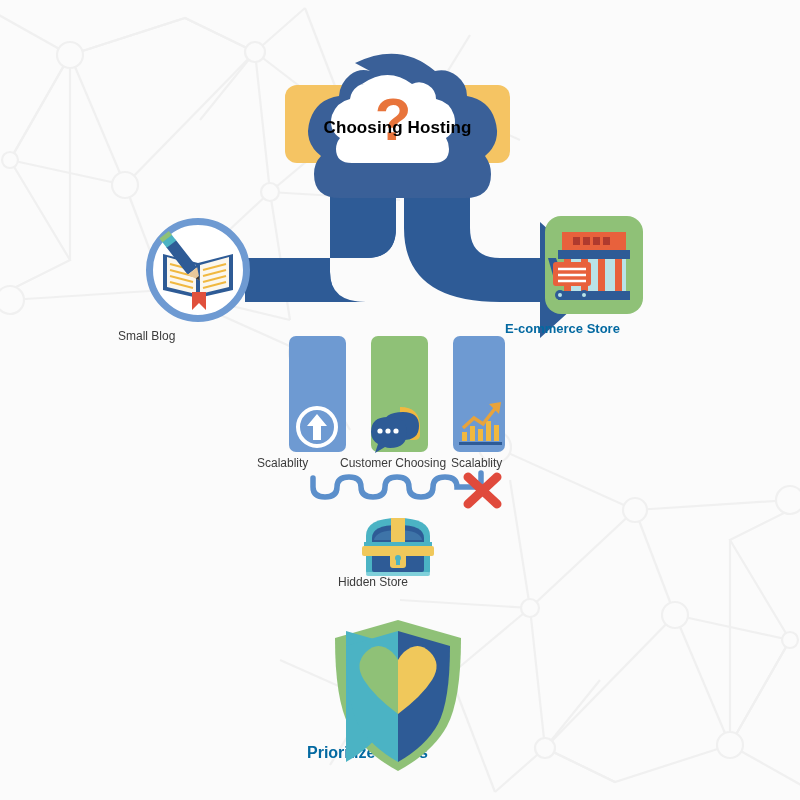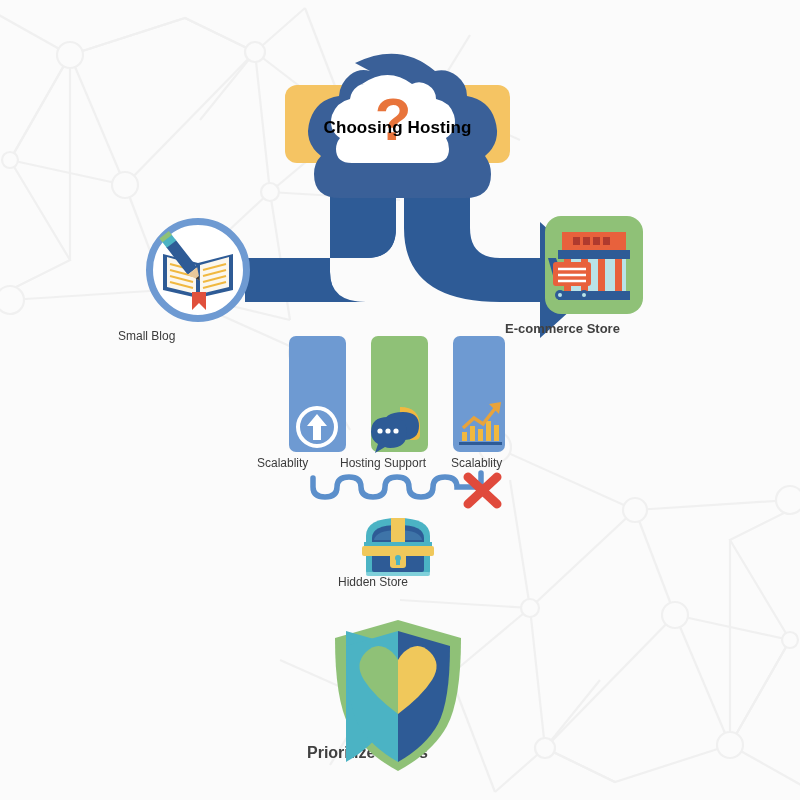"E-commerce Store" .caption.bold { color: #404040 -> #0369a1 }
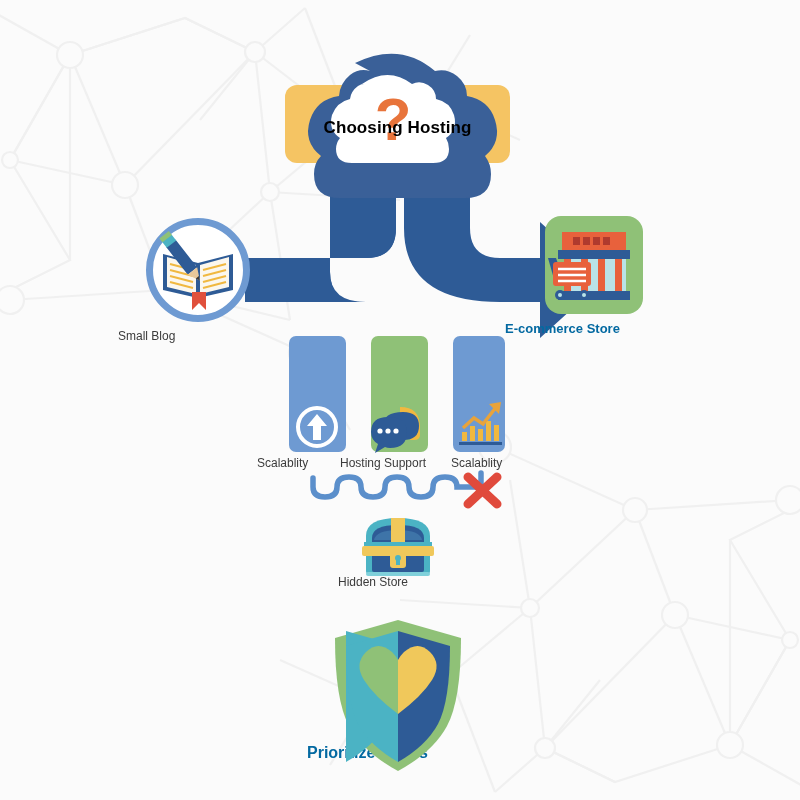"Hosting Support" div.caption { text: Hosting Support -> Customer Choosing }
